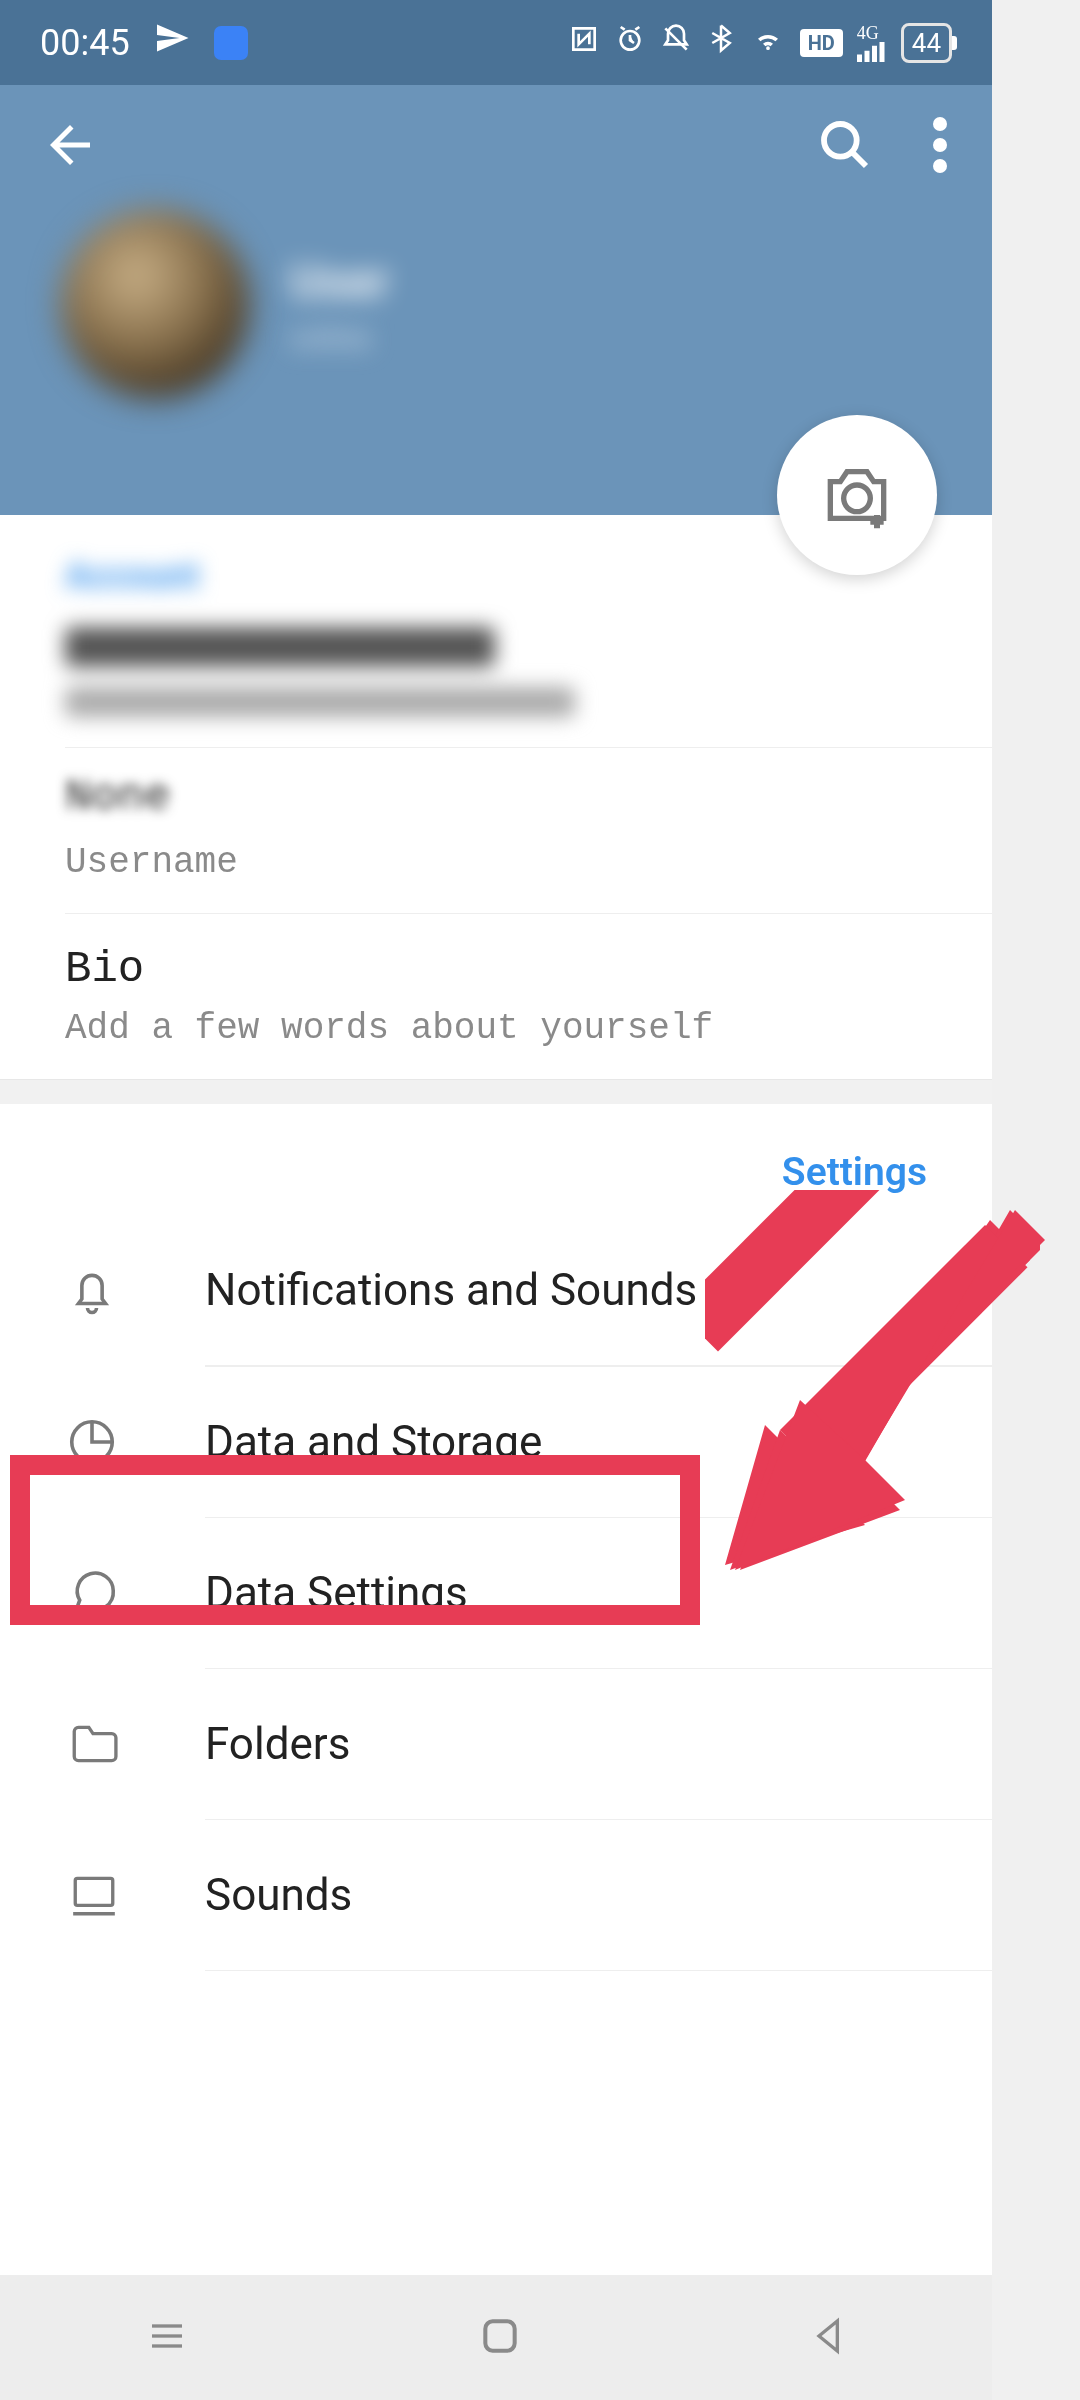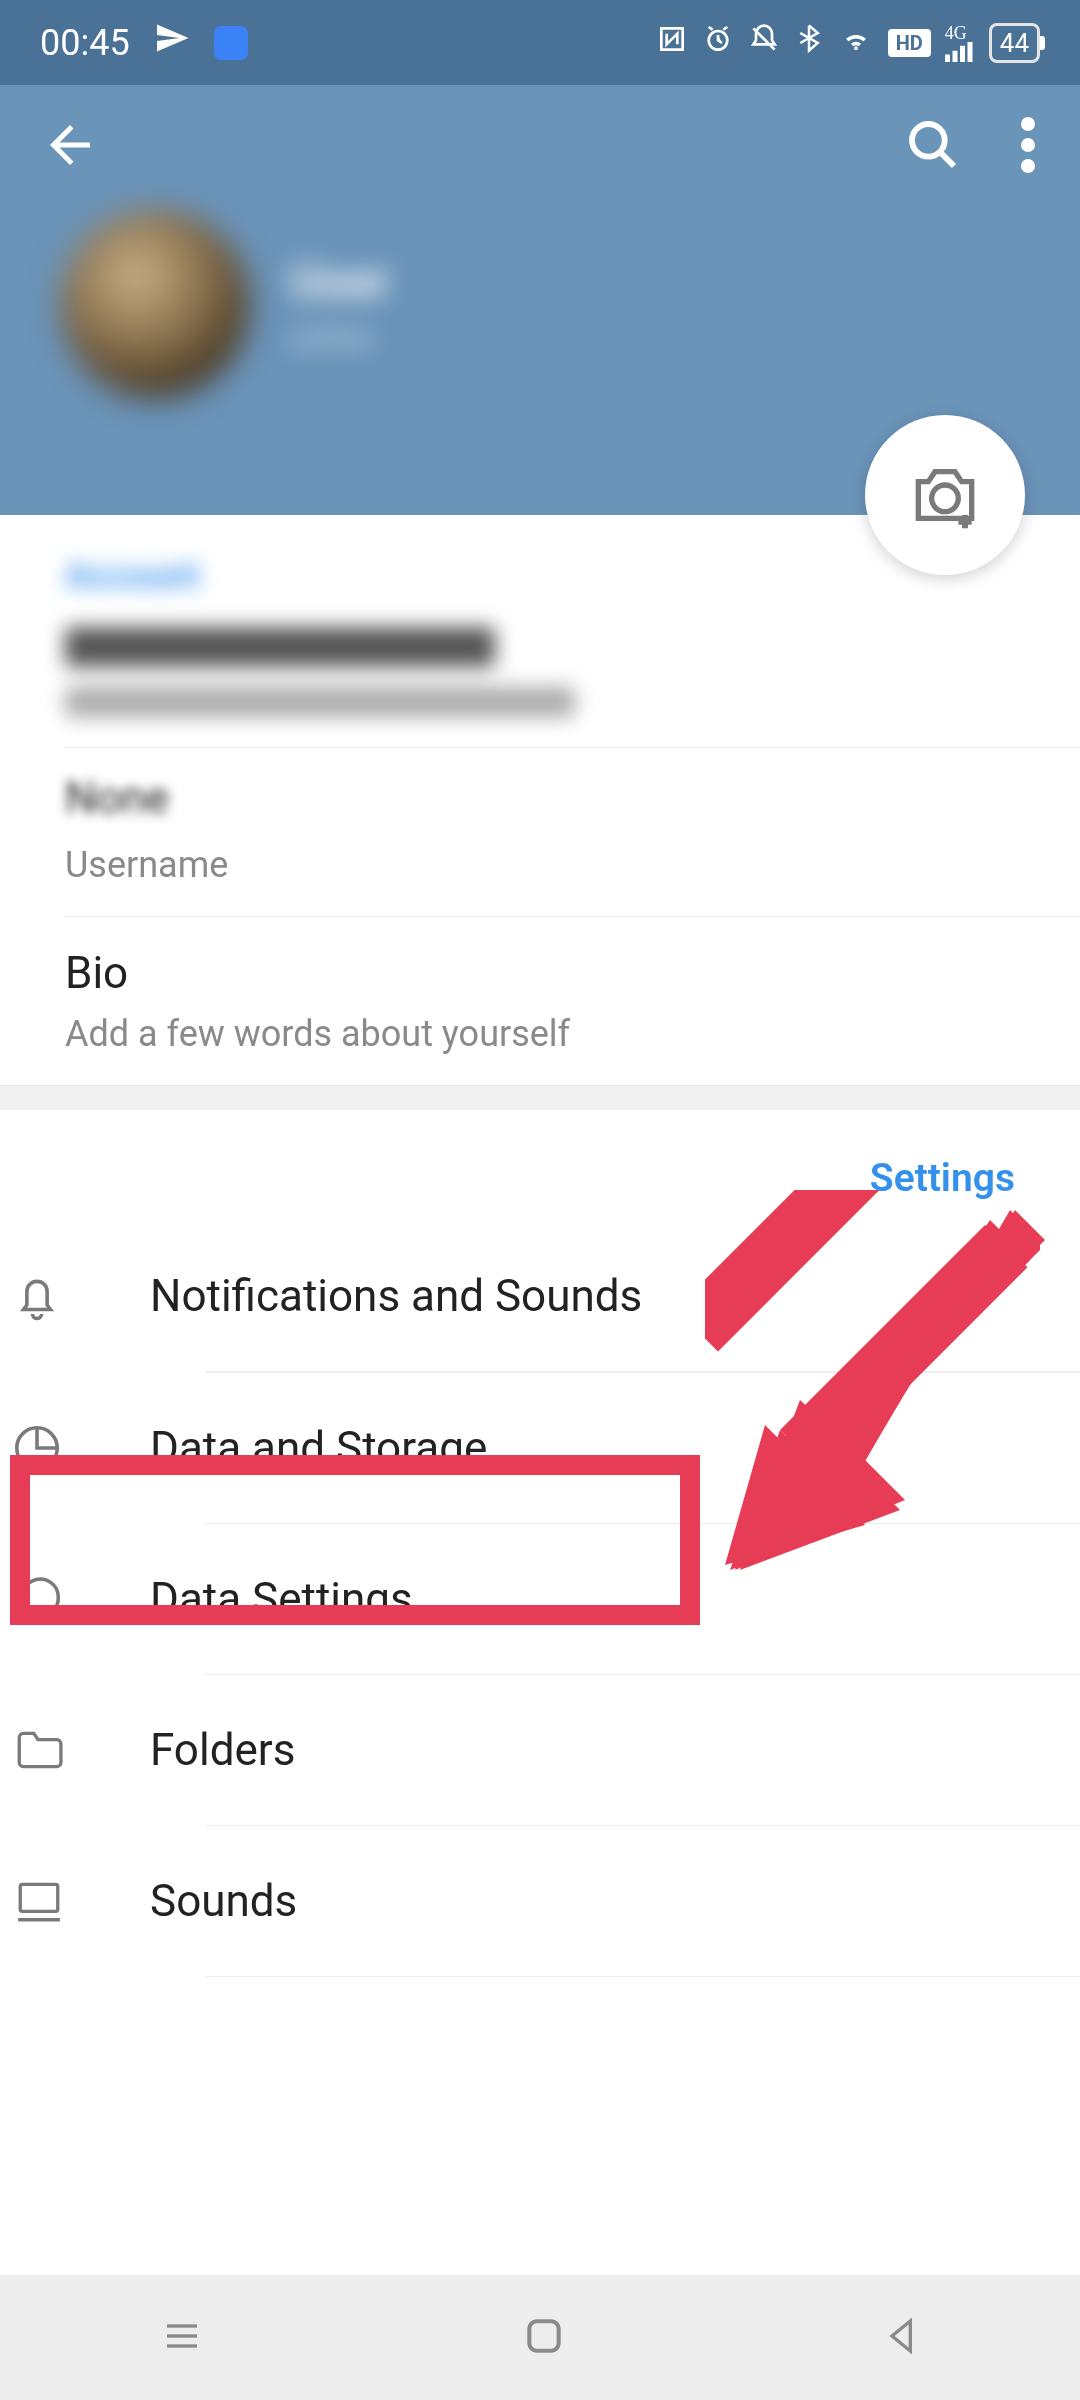"00:45" .screen { width: 1080px -> 992px }
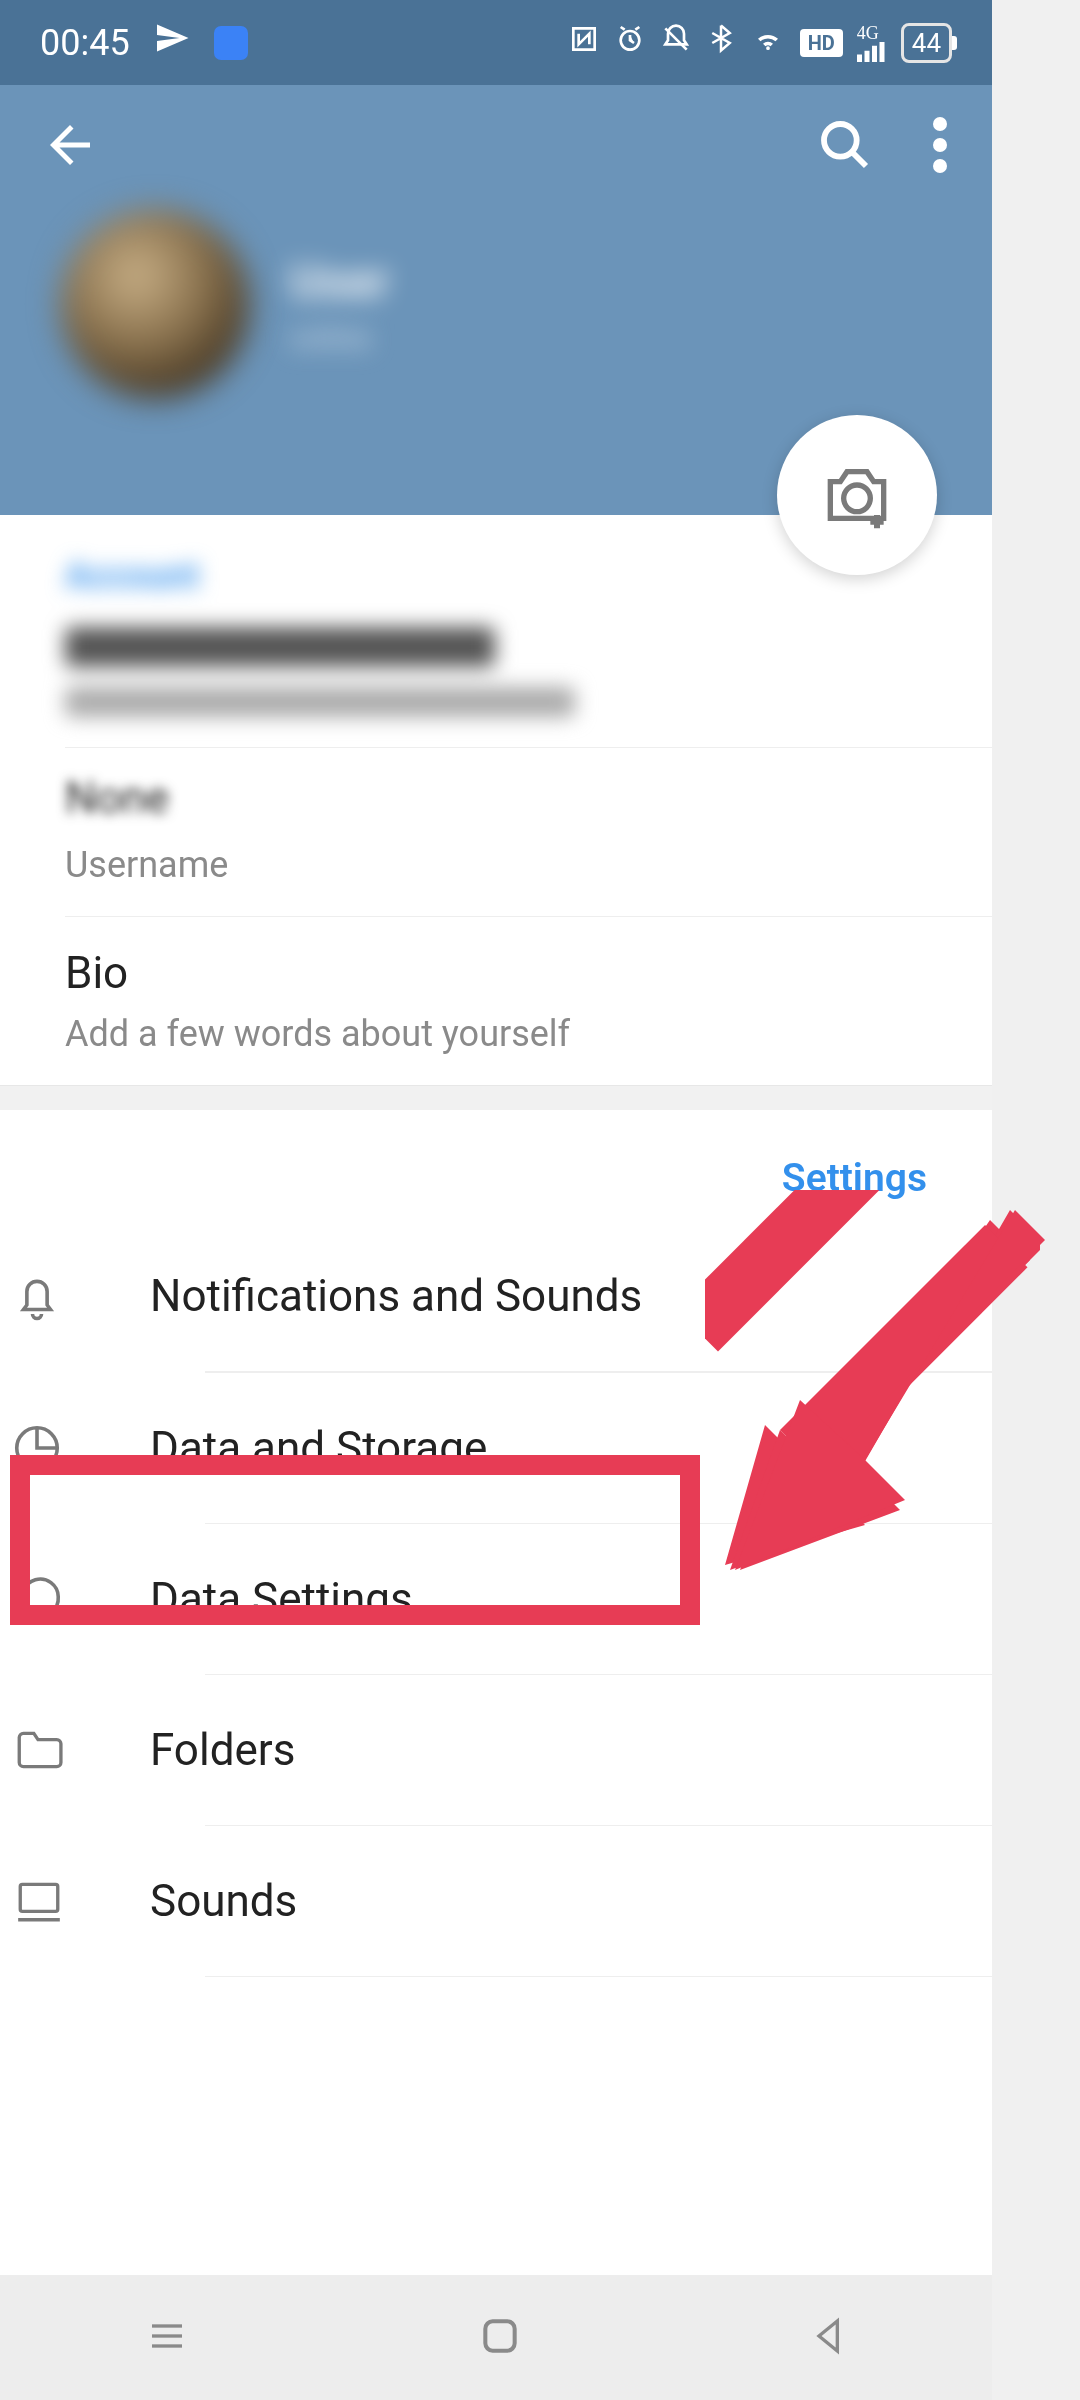"Username" .account-item { font-family: none -> Liberation Mono, monospace }
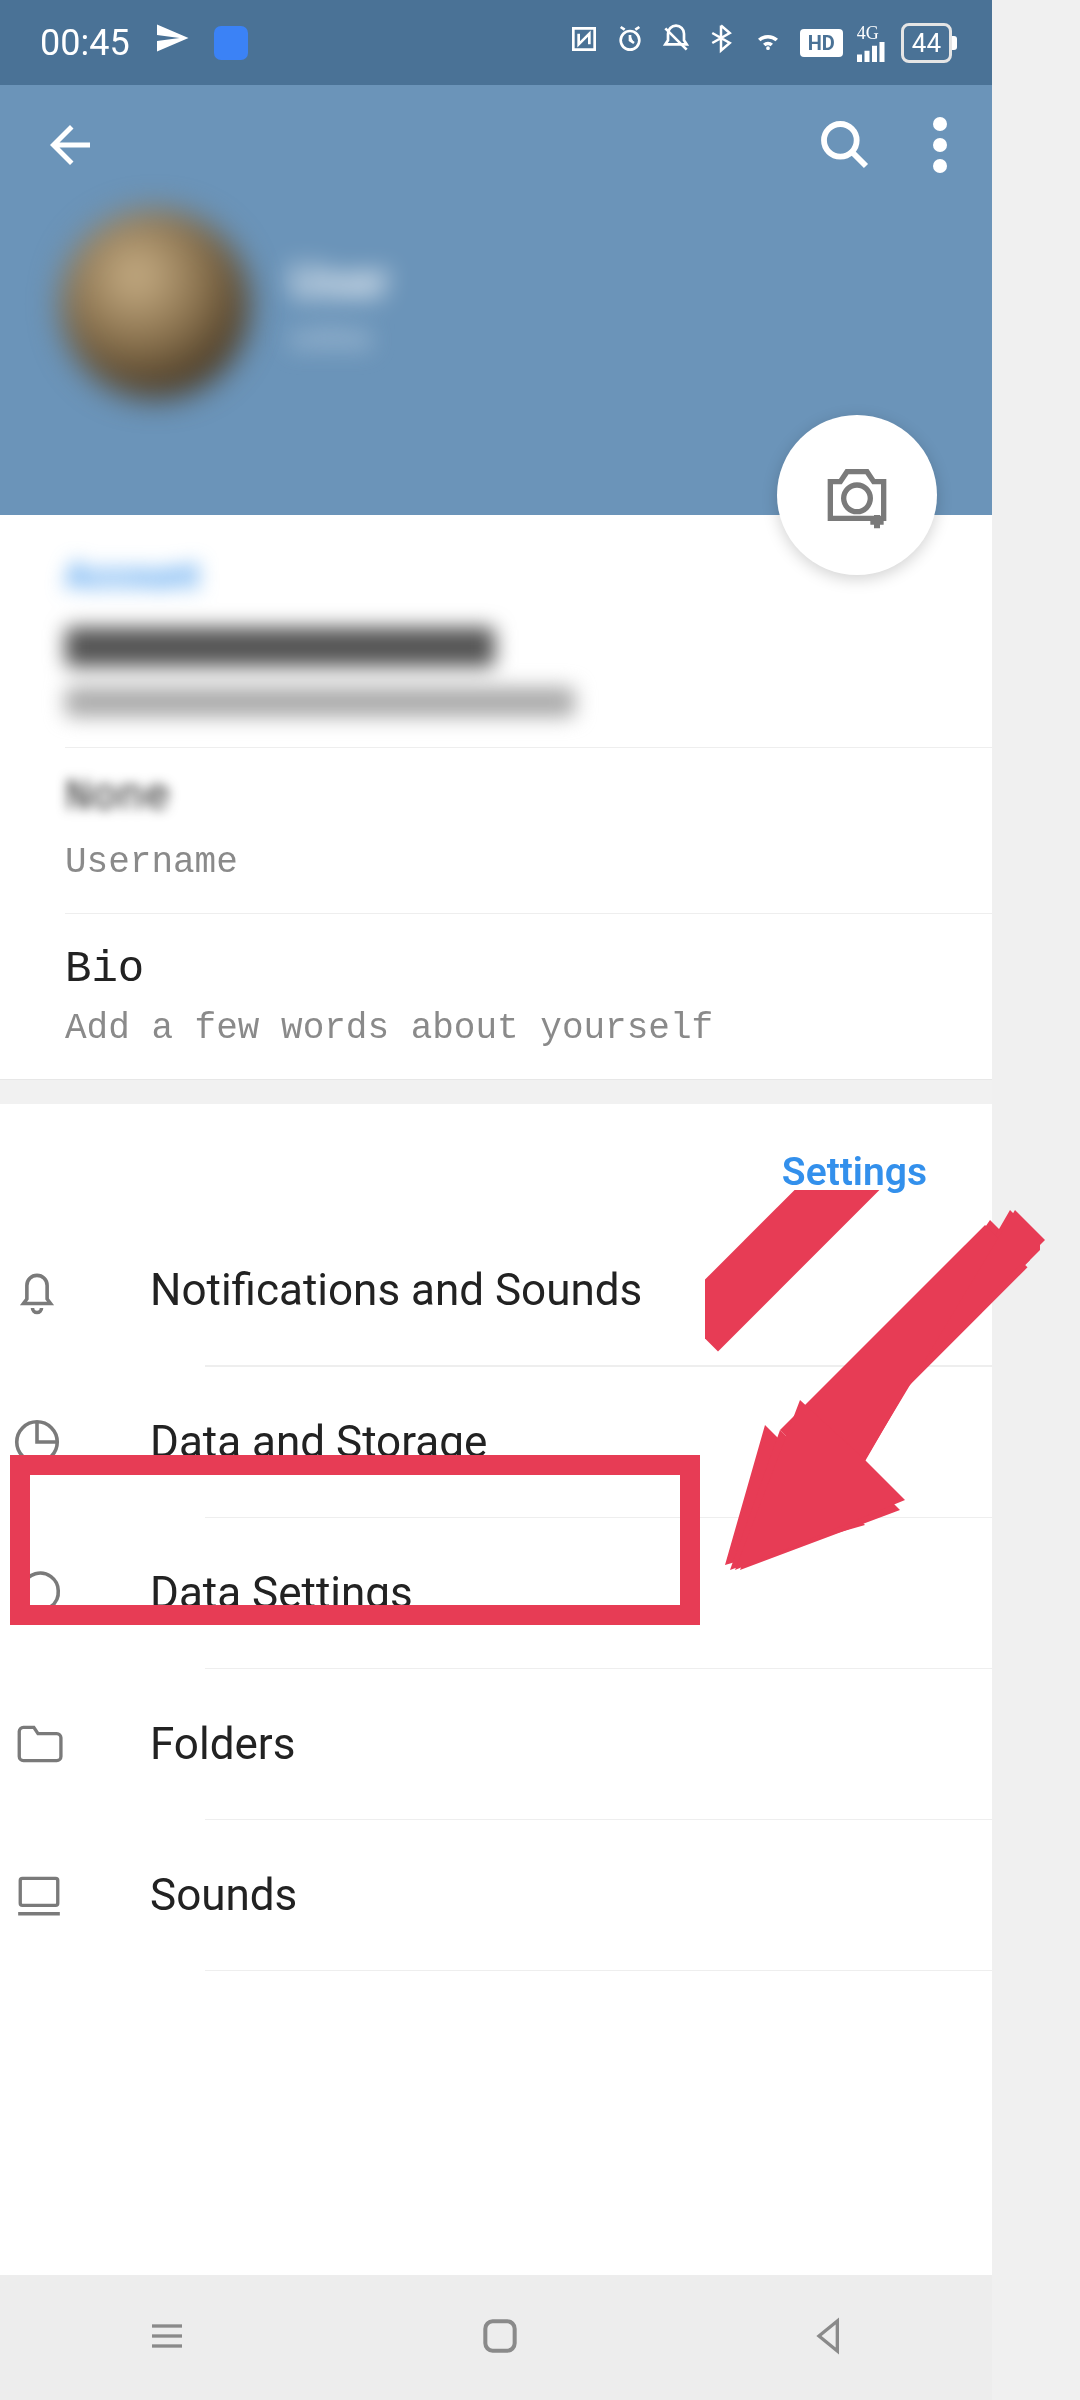"Notifications and Sounds" .settings-row { padding-left: none -> 55px }
